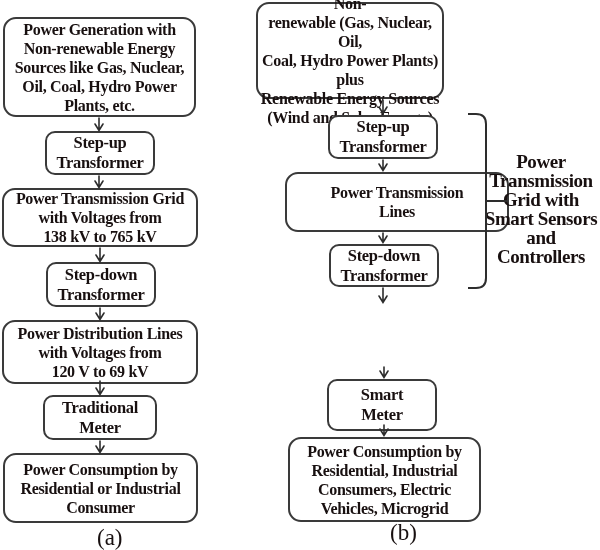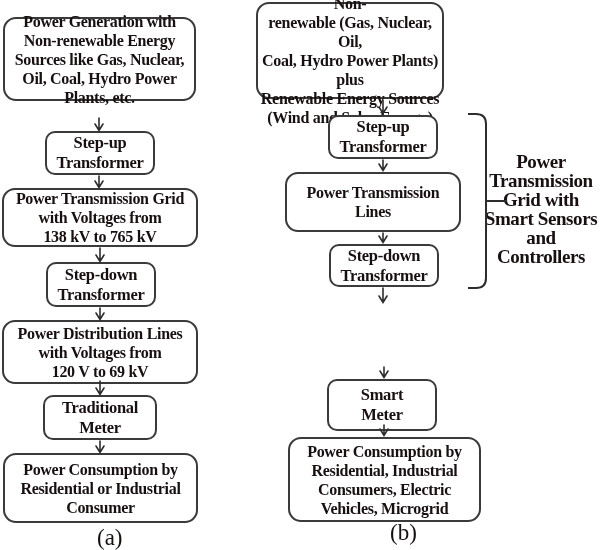"Power Generation with" div.box { height: 84px -> 100px }
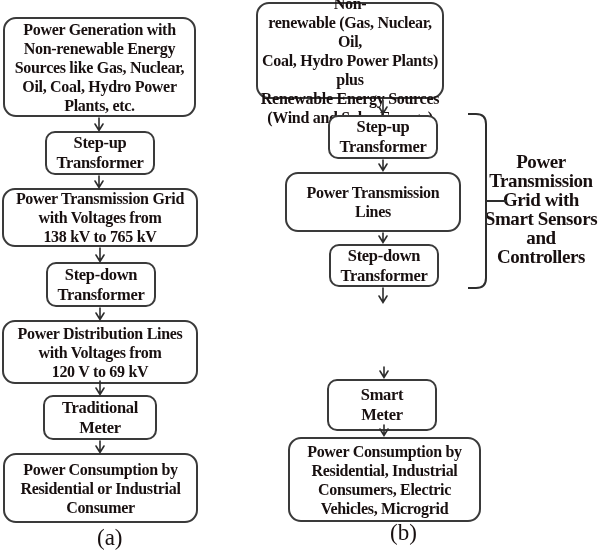"Power Transmission" div.box { width: 176px -> 224px }
